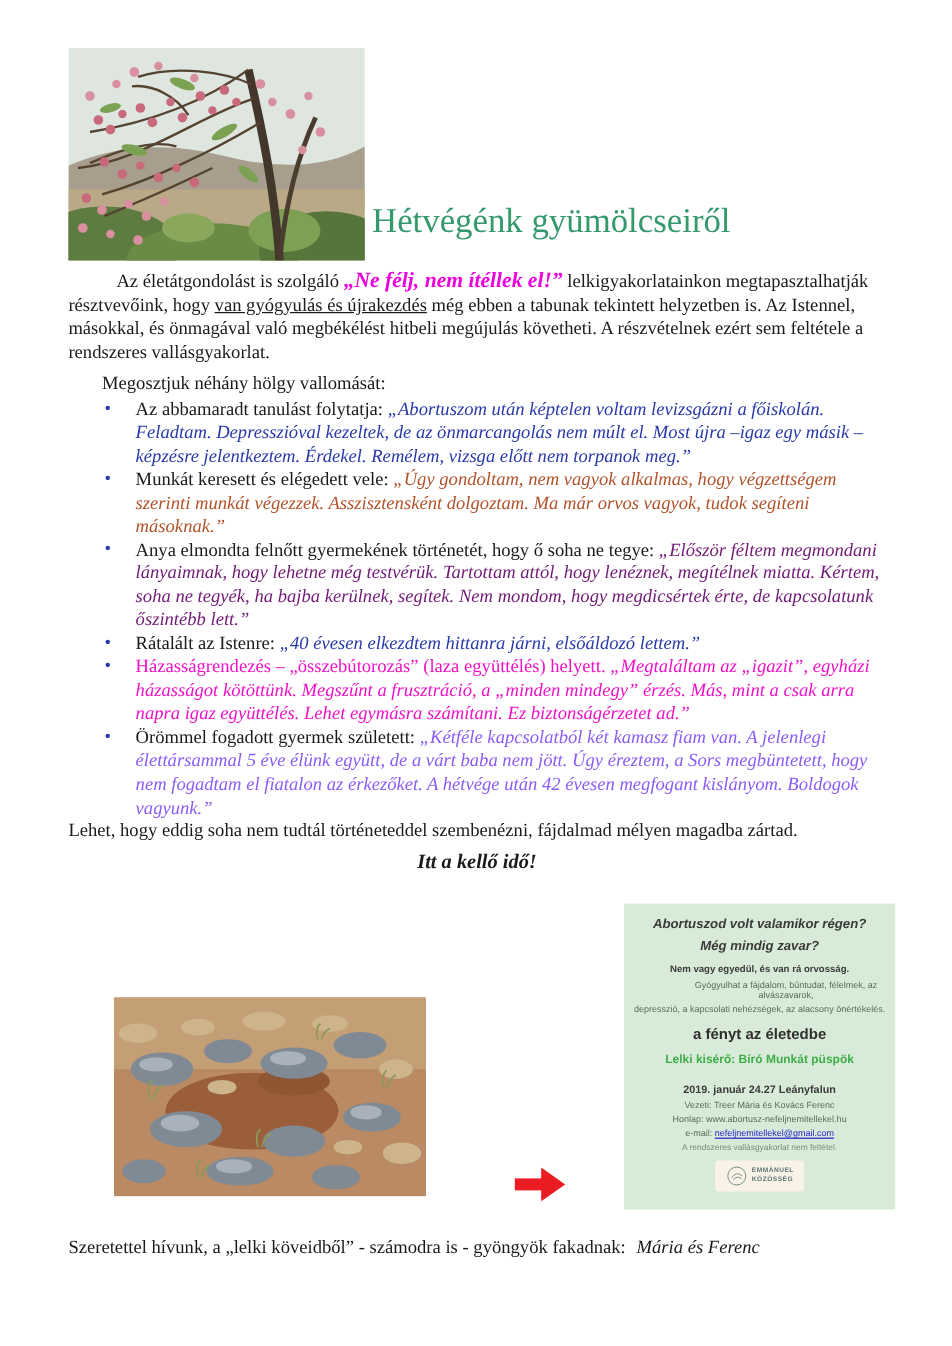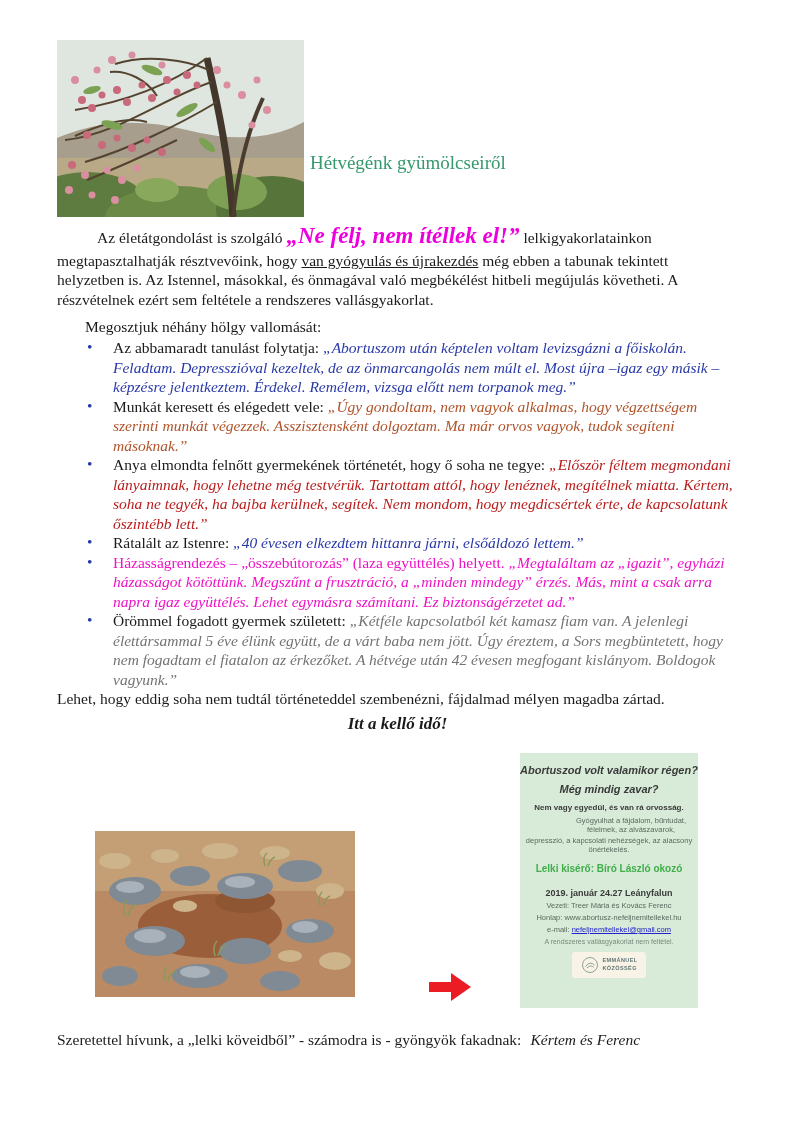"Hétvégénk gyümölcseiről" .doc-title { font-size: 19px -> 29px; top: 152px -> 168px }
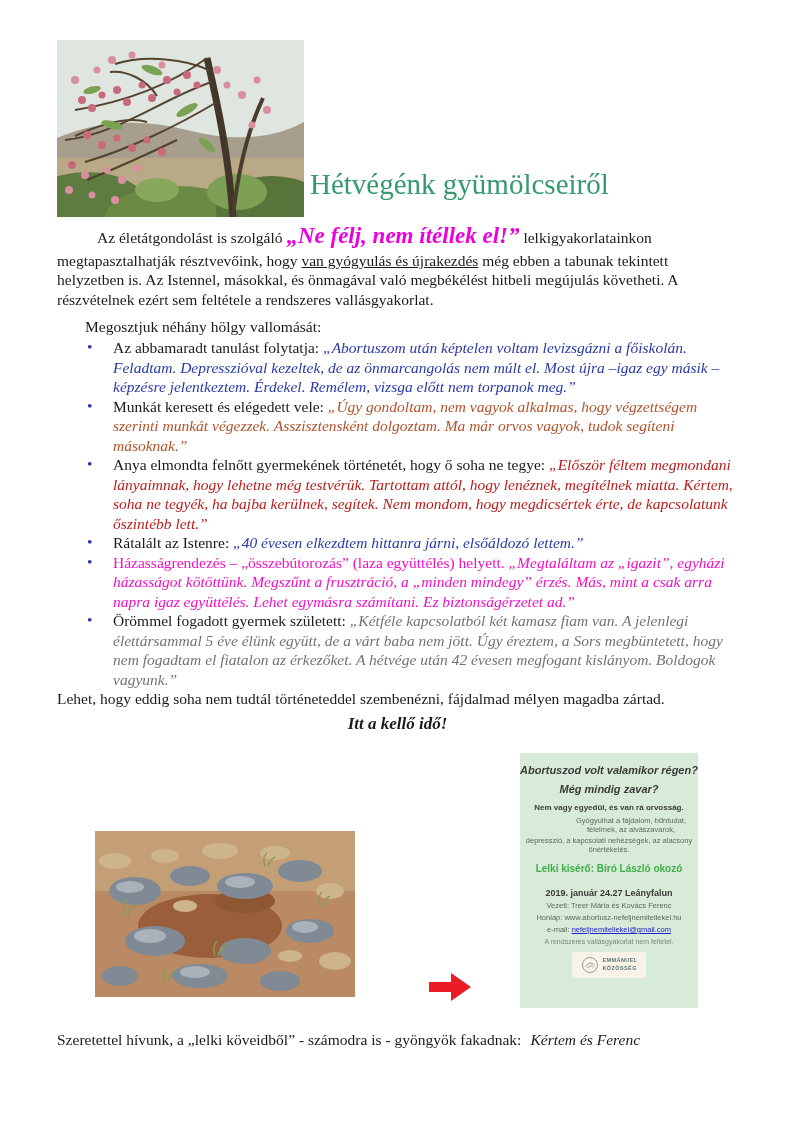"„Ne félj, nem ítéllek el!”" .highlight { font-size: 23px -> 18px }
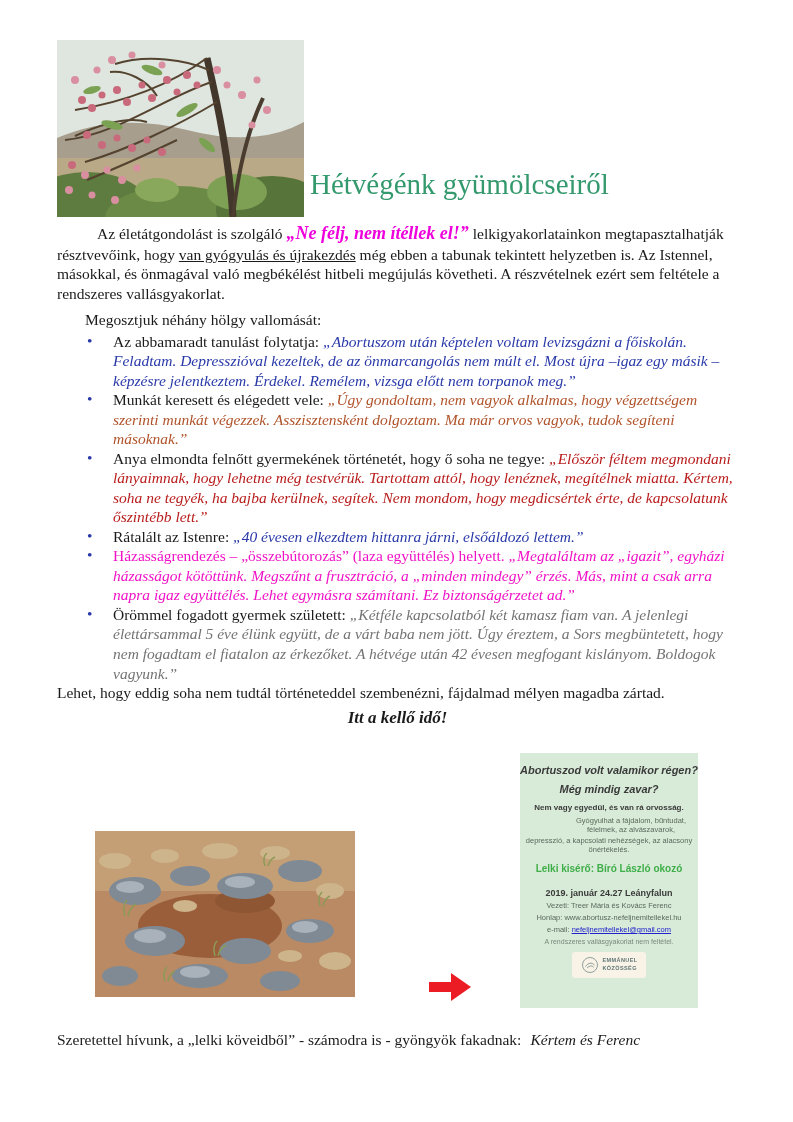"„Először féltem megmondani lányaimnak," .c-green { color: #b91c1c -> #701a75 }
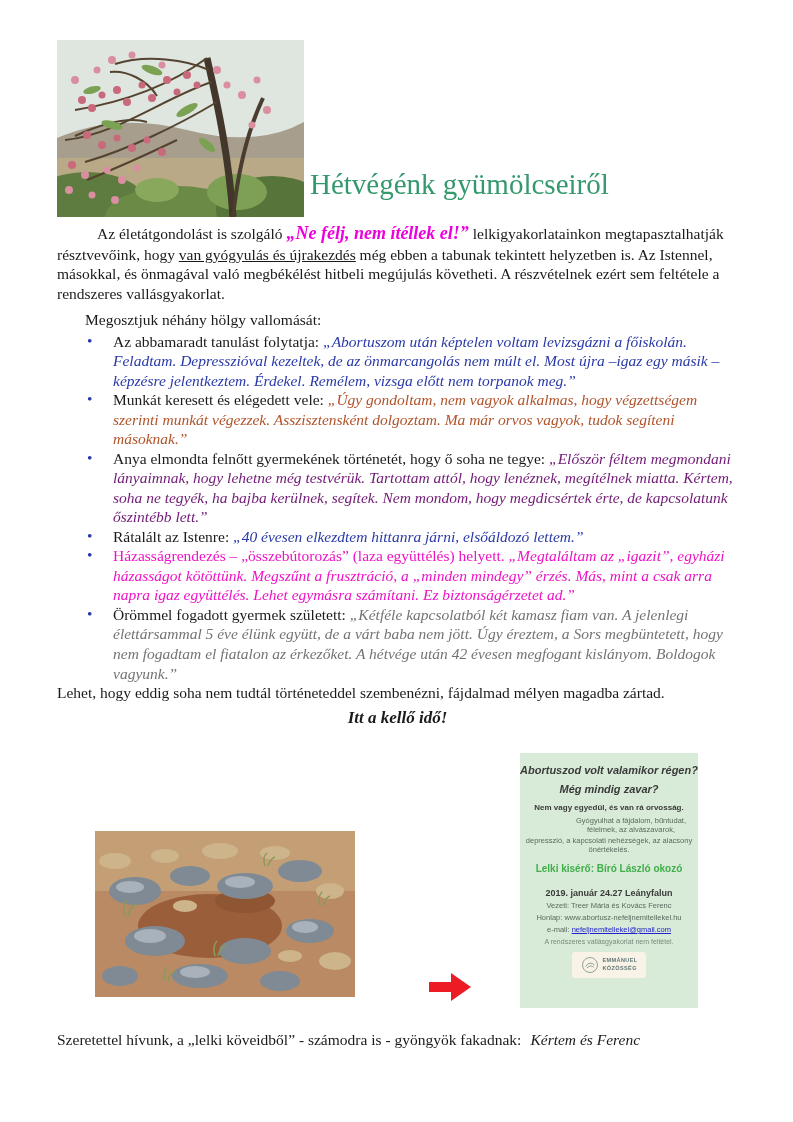"„Kétféle kapcsolatból két kamasz fiam" .c-purple { color: #737373 -> #8b5cf6 }
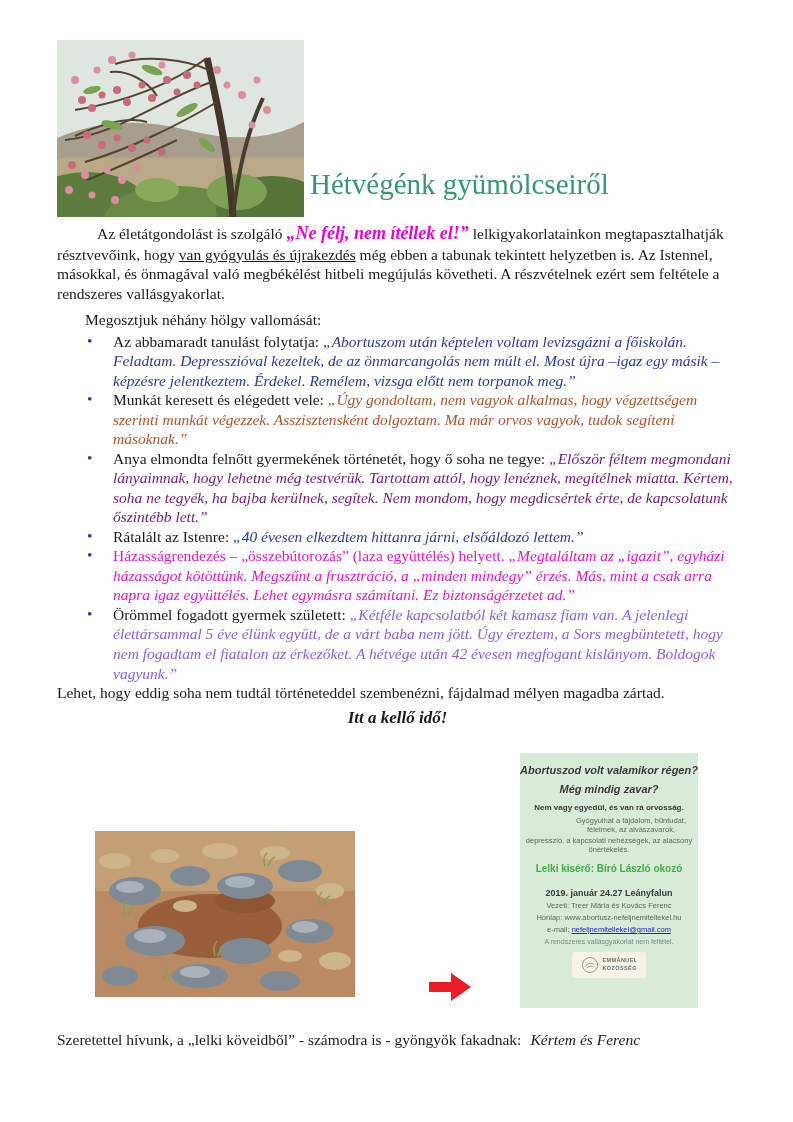"Abortuszod volt valamikor régen?" .flyer { width: 178px -> 226px }
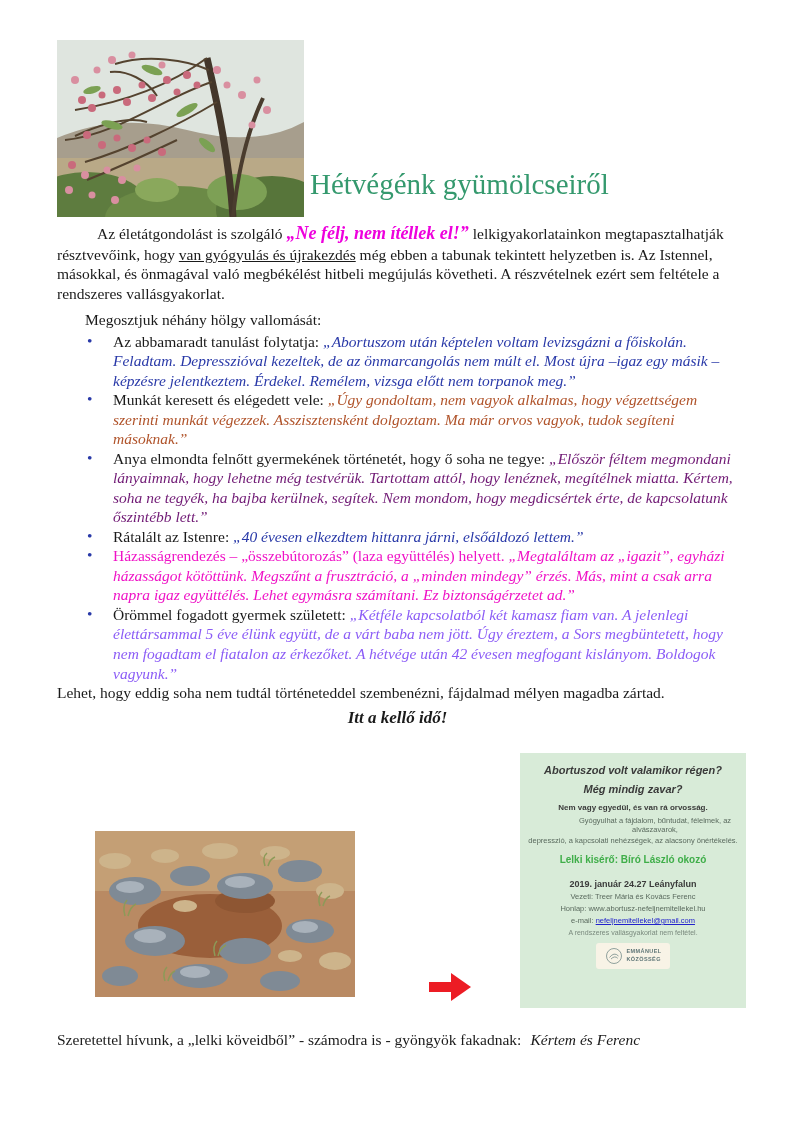"a fényt az életedbe" div { html: none -> <div>a fényt az életedbe</div> }
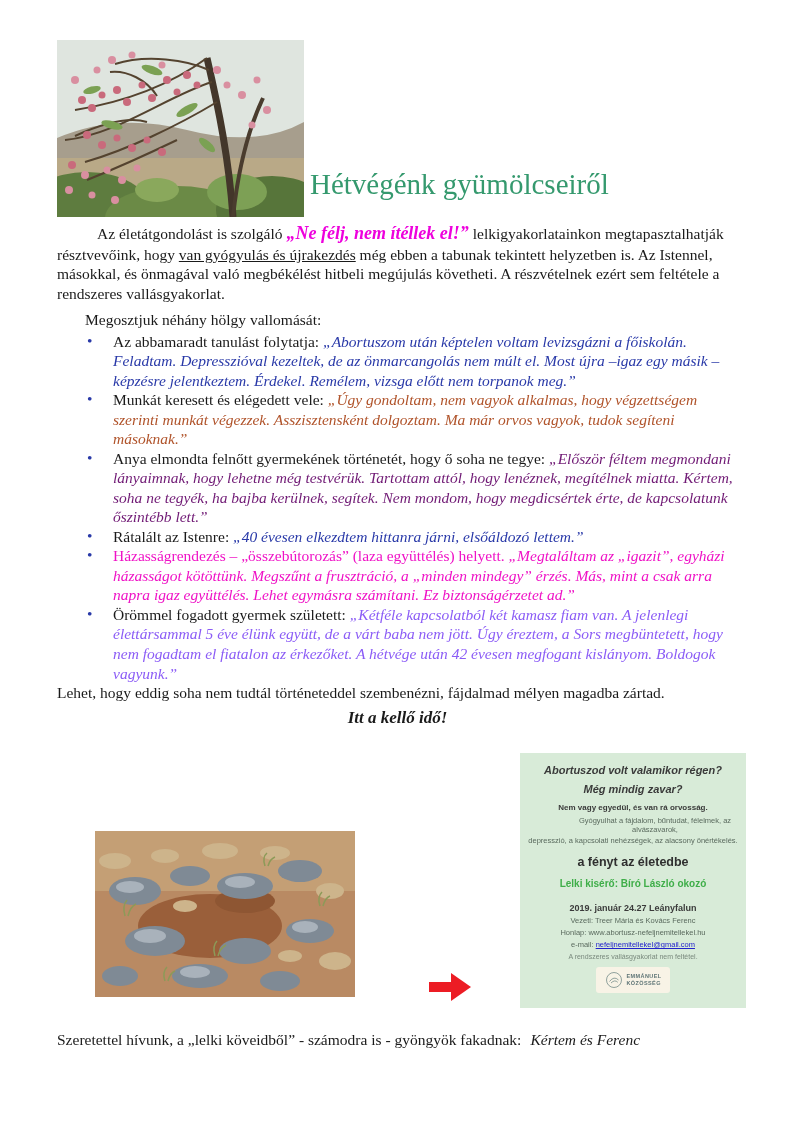"Lelki kisérő: Bíró László okozó" div.guide { text: László okozó -> Munkát püspök }
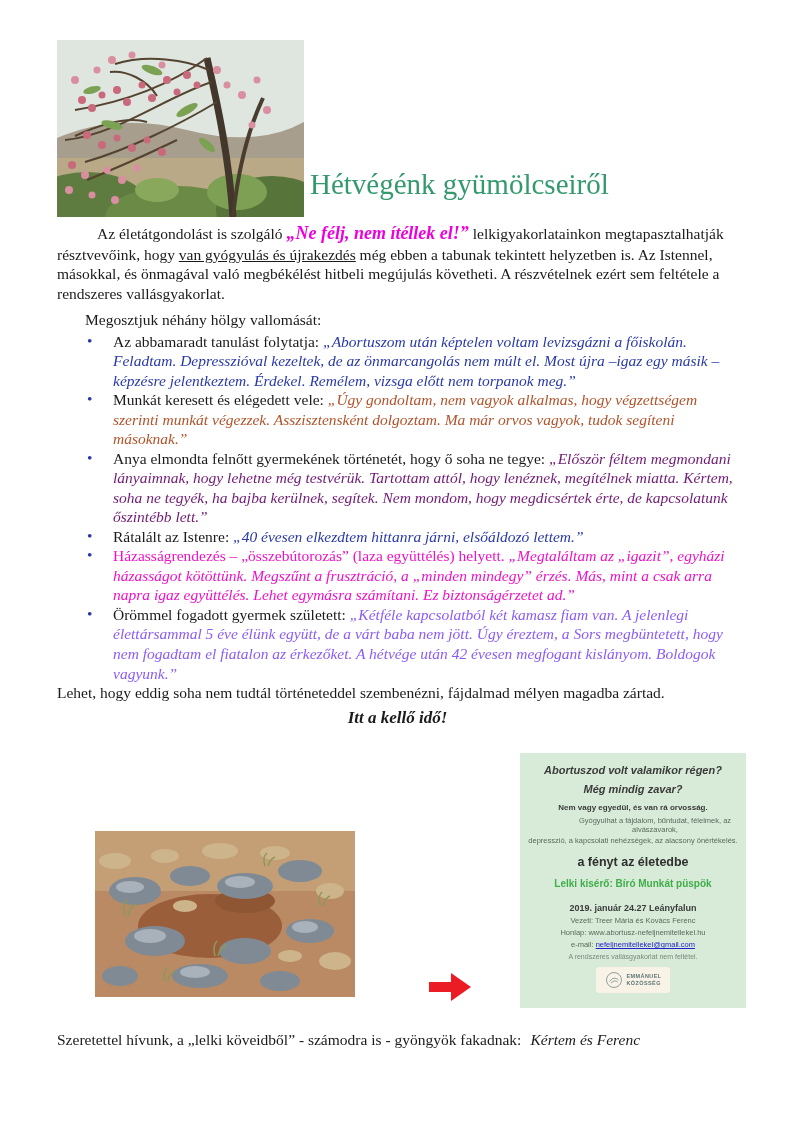"Kértem és Ferenc" span.sig { text: Kértem -> Mária }
